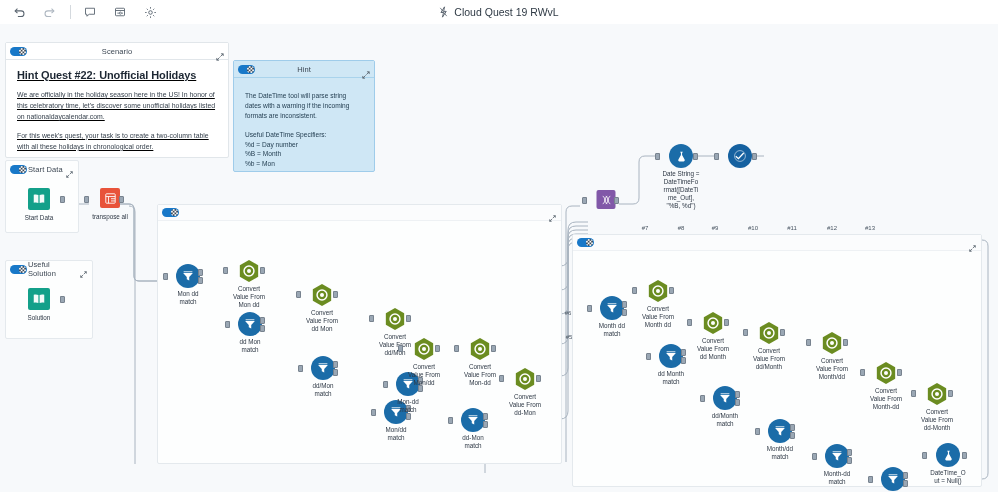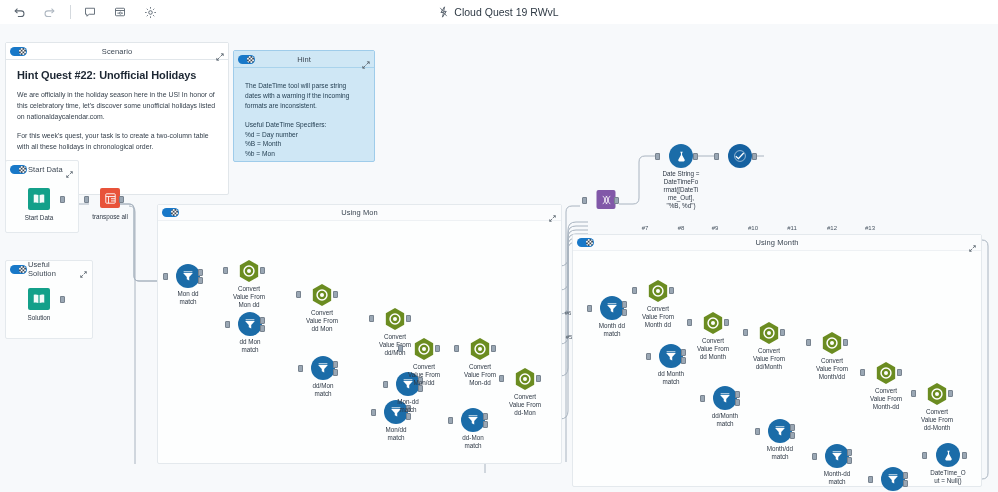"Scenario" div.panel { height: 153px -> 116px; text-decoration: none -> underline }
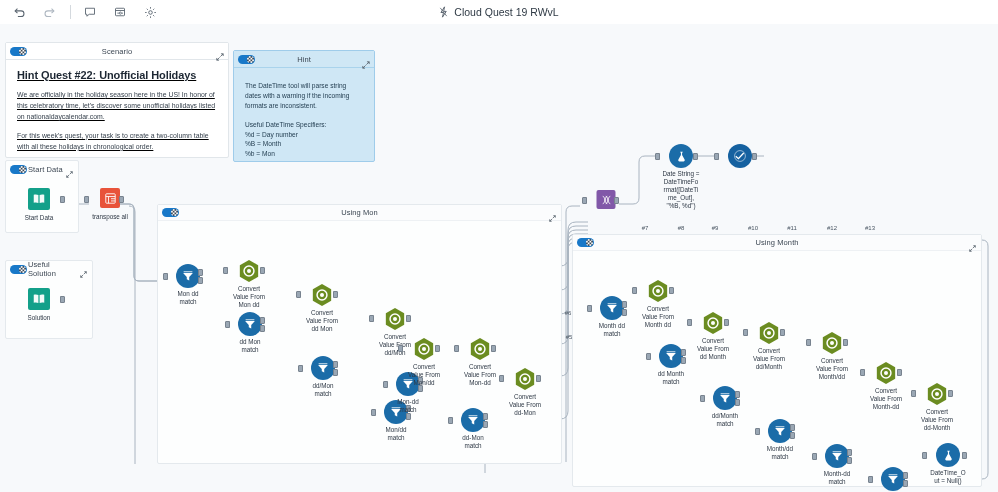"Hint" div.panel { top: 26px -> 36px }
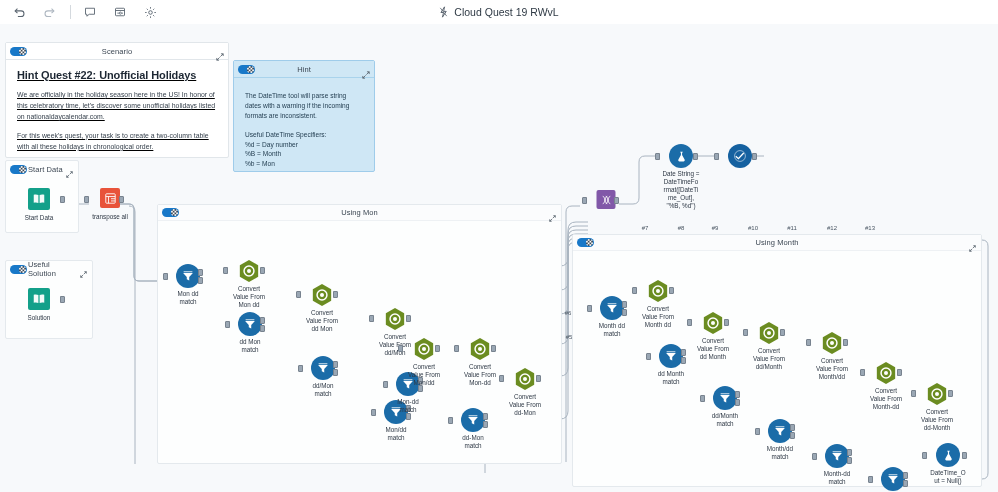"Using Mon" div.hdr-title { html: <div>Using Mon</div> -> none }
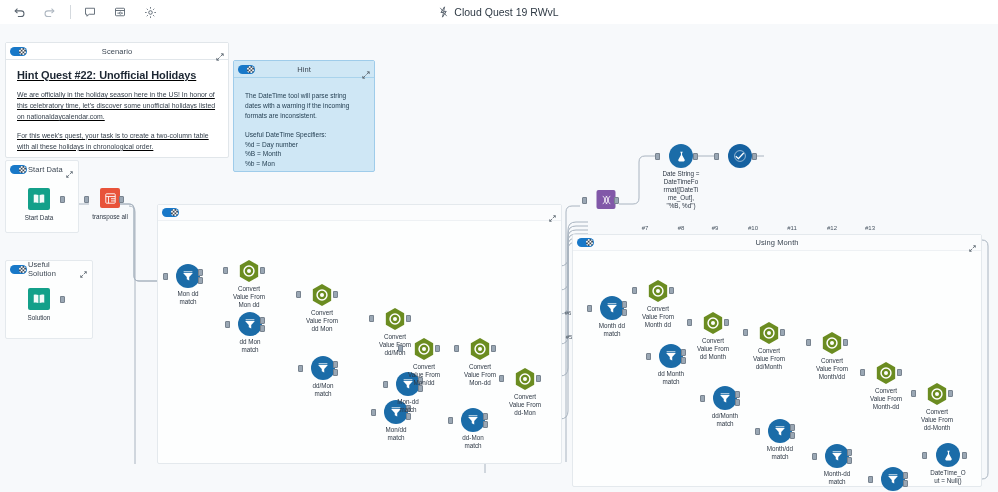"Using Month" div.hdr-title { html: <div>Using Month</div> -> none }
